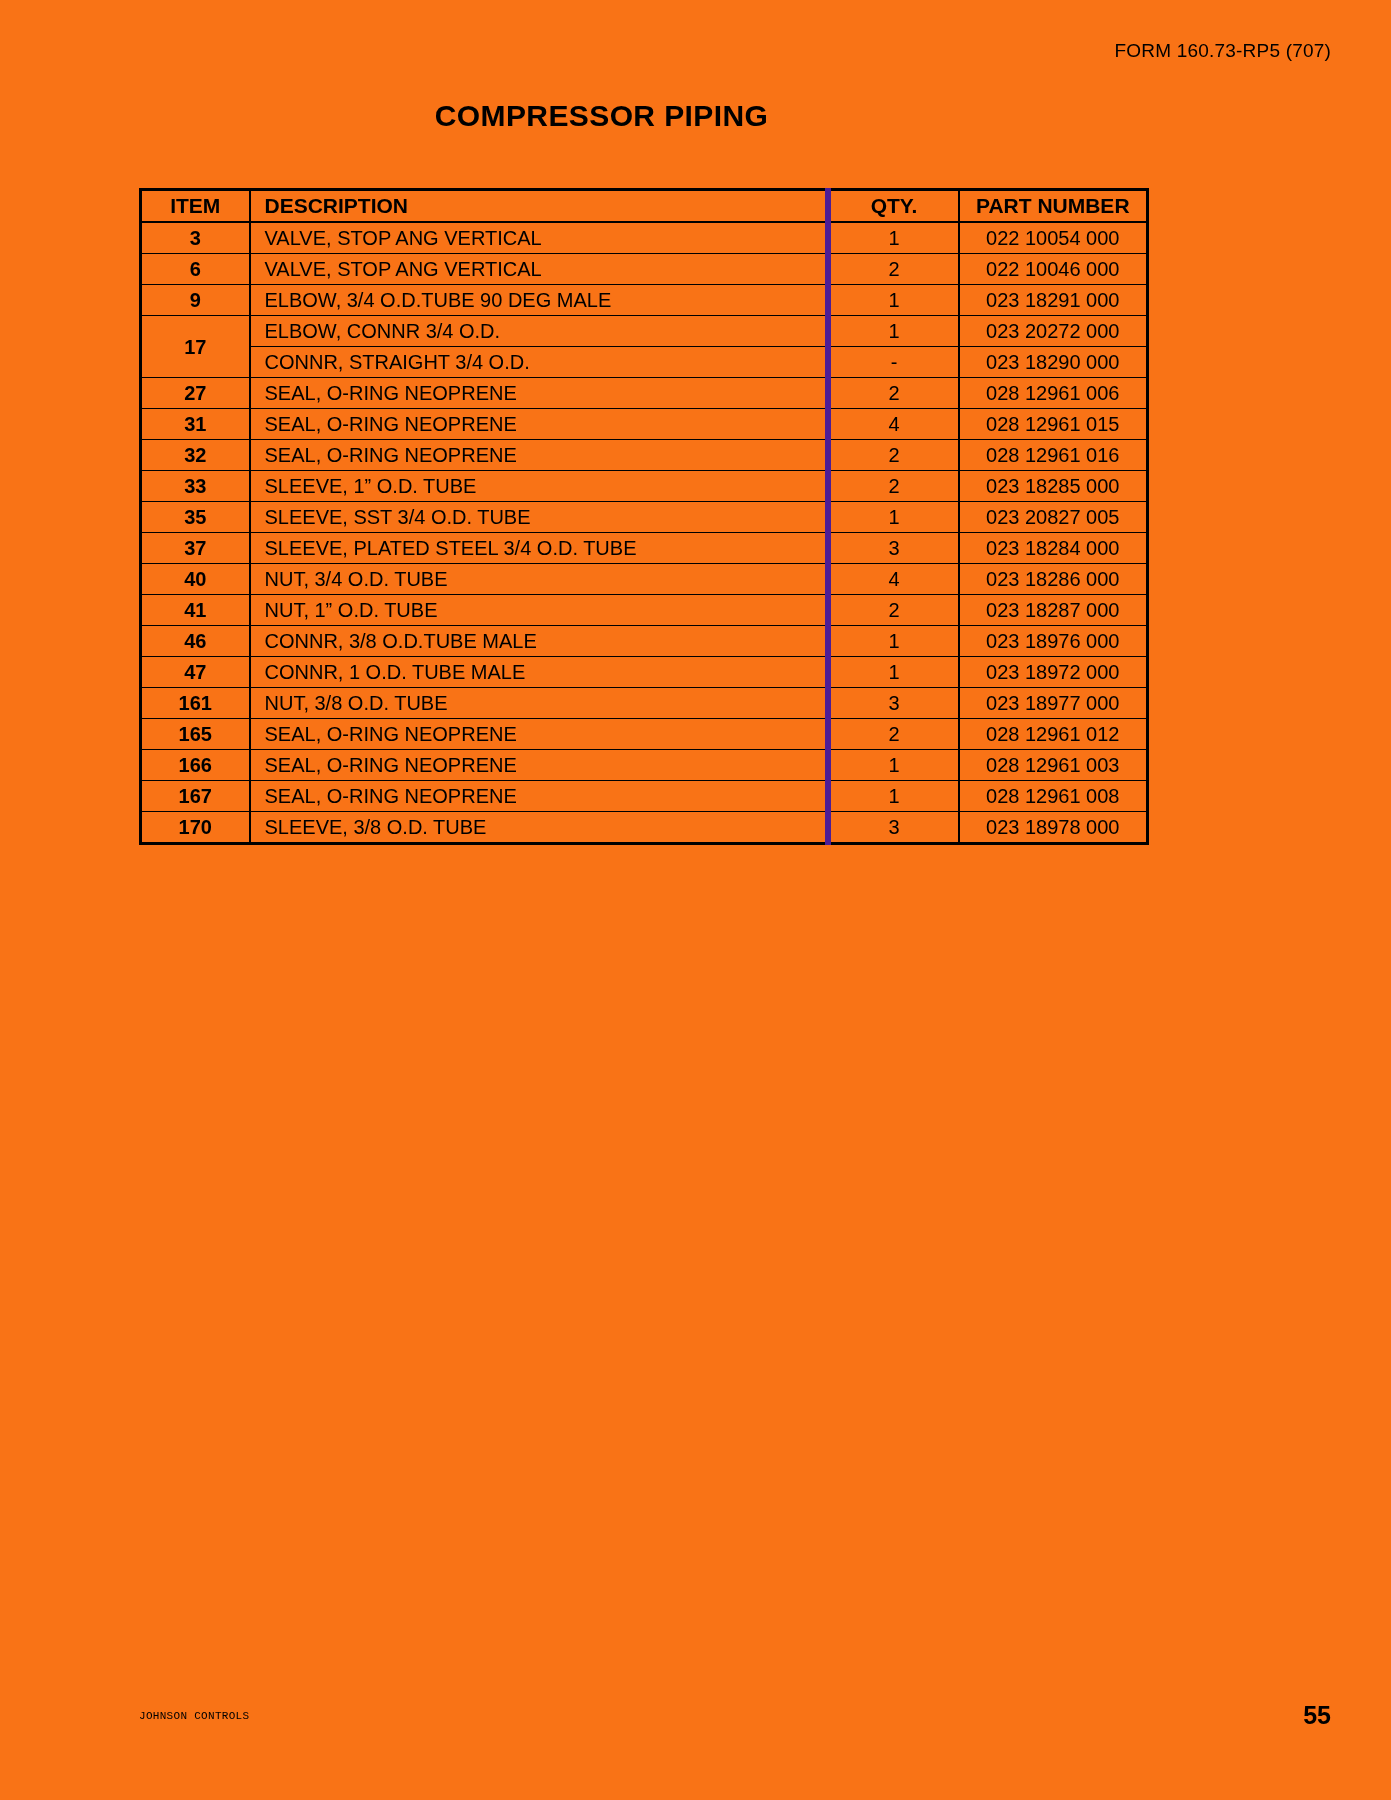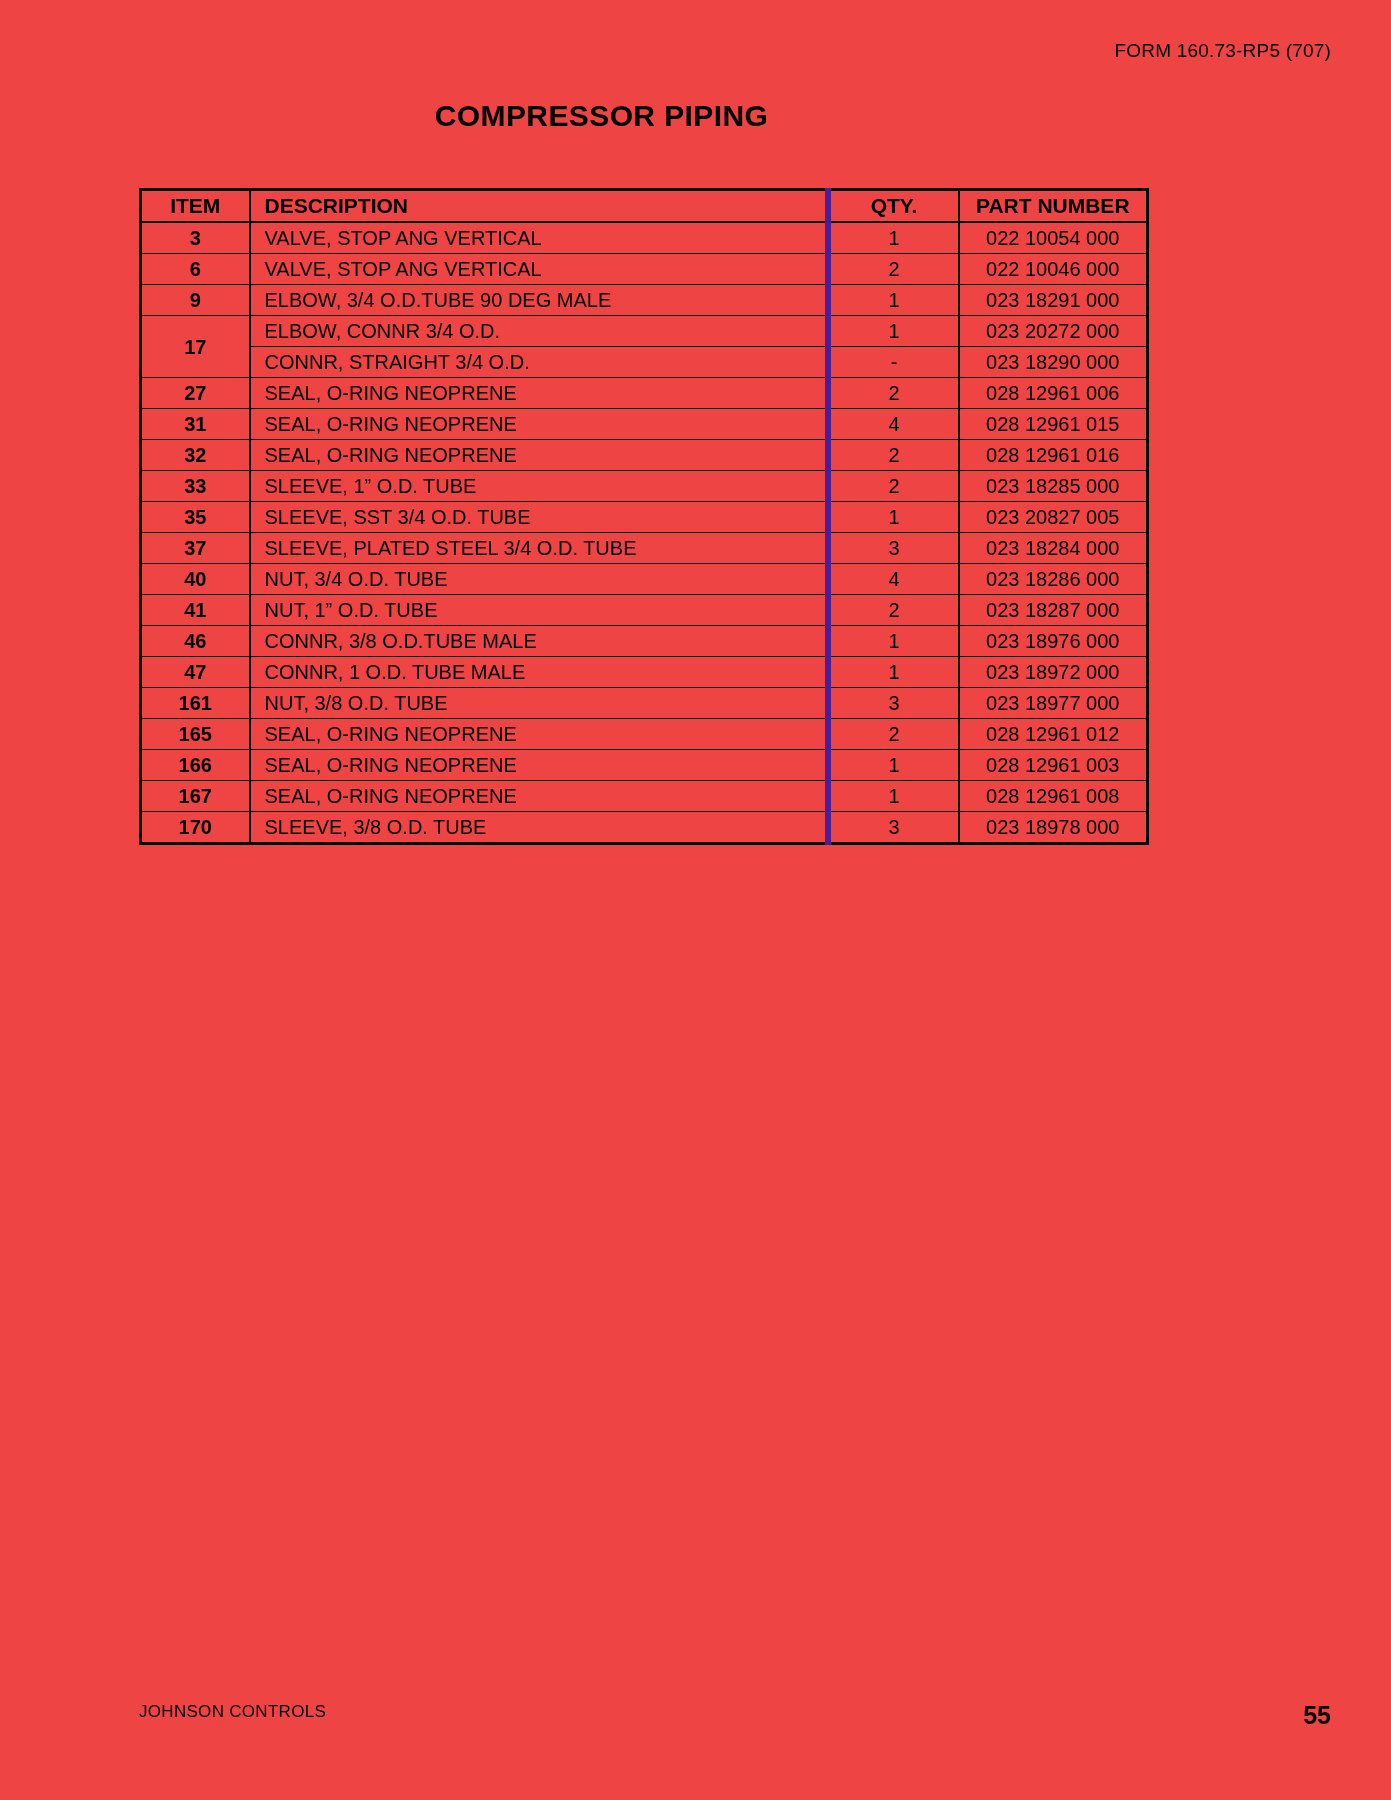"FORM 160.73-RP5 (707)" .page { background: #ef4444 -> #f97316 }
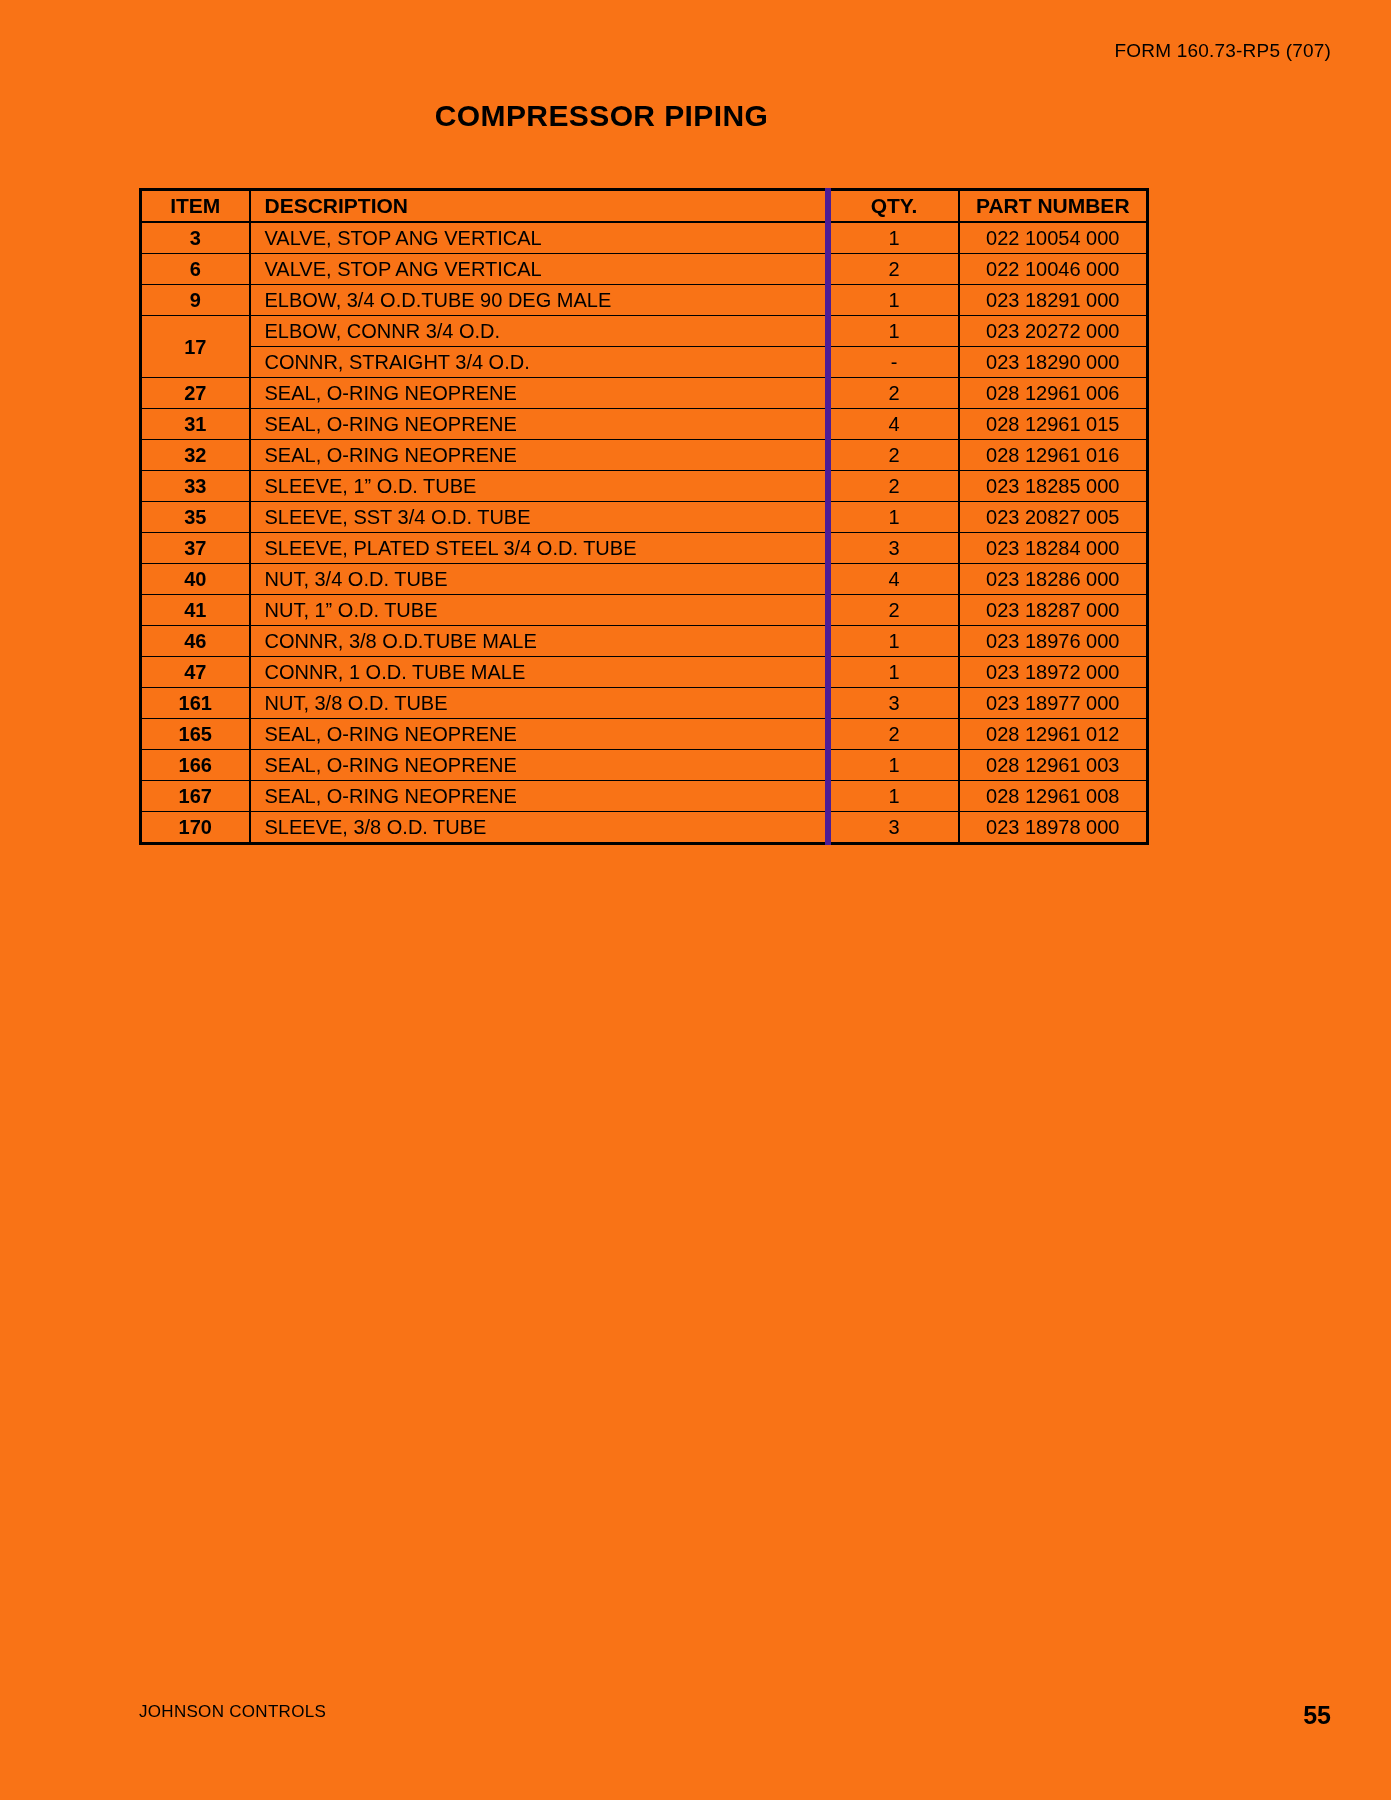"JOHNSON CONTROLS" .footer-left { font-family: none -> Liberation Mono, monospace; font-size: 17px -> 11px }
